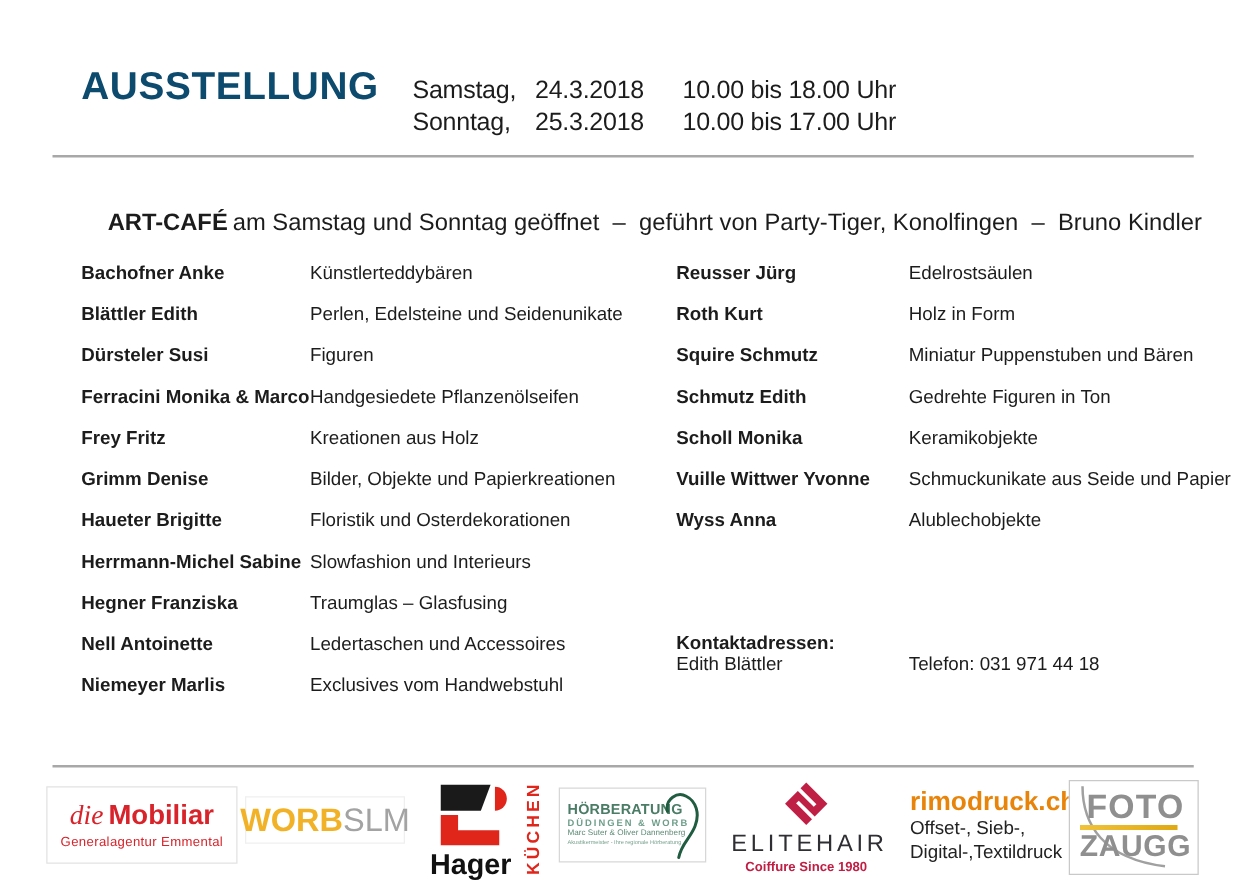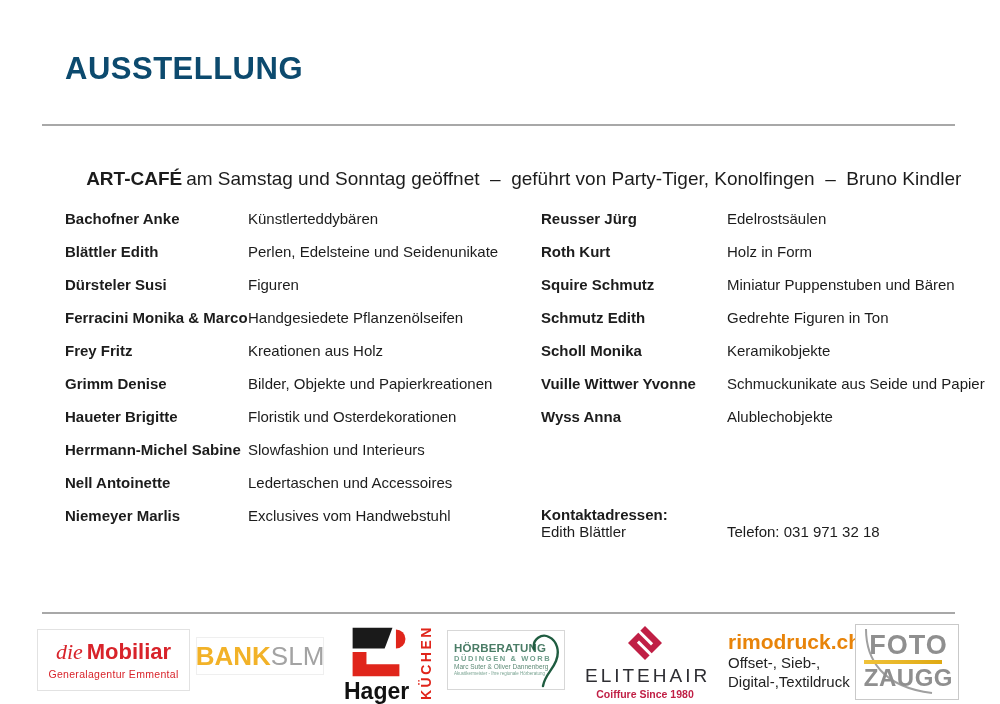"Samstag," div.schedule { html: none -> <div> <div> <span>Samstag,</span> <span>24.3.2018</span> <span>10.00 bis 18.00 Uhr</span> </div> <div> <span>Sonntag,</span> <span>25.3.2018</span> <span>10.00 bis 17.00 Uhr</span> </div> </div> }
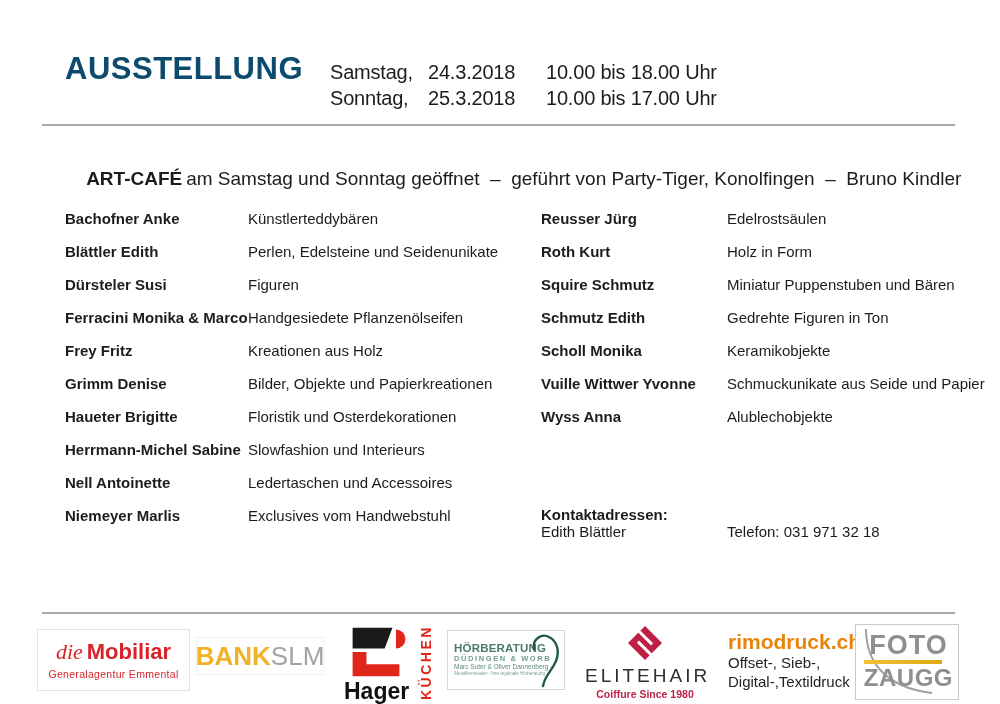"Hegner Franziska" div.xrow { html: none -> <div> <span>Hegner Franziska</span> <span>Traumglas – Glasfusing</span> </div> }
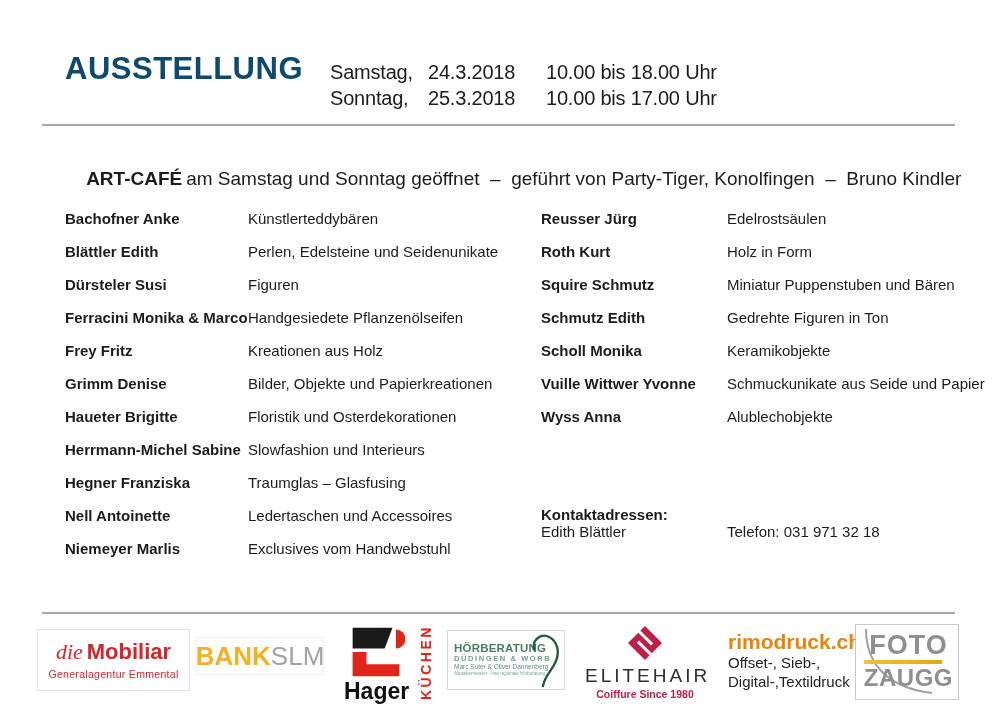"Telefon: 031 971 32 18" span { text: 32 -> 44 }
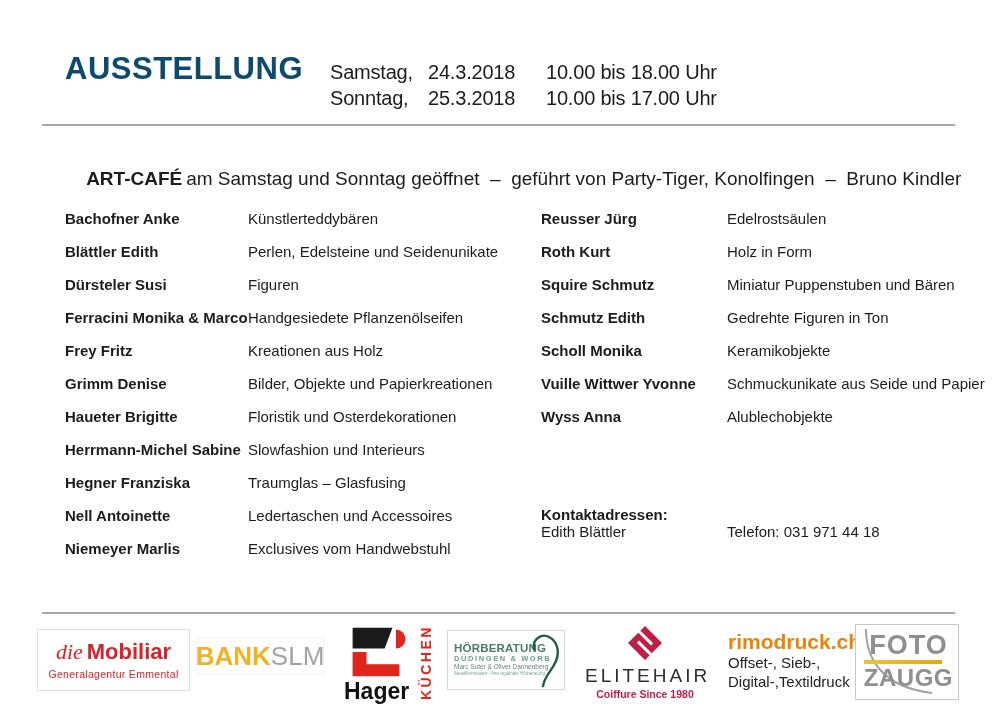"BANK" span.bank-gold { text: BANK -> WORB }
